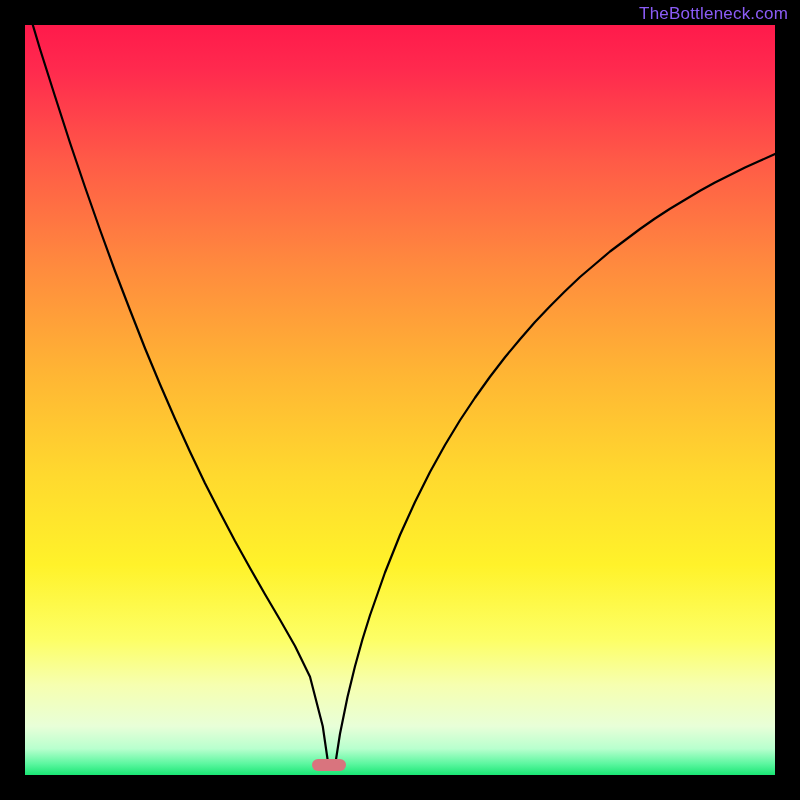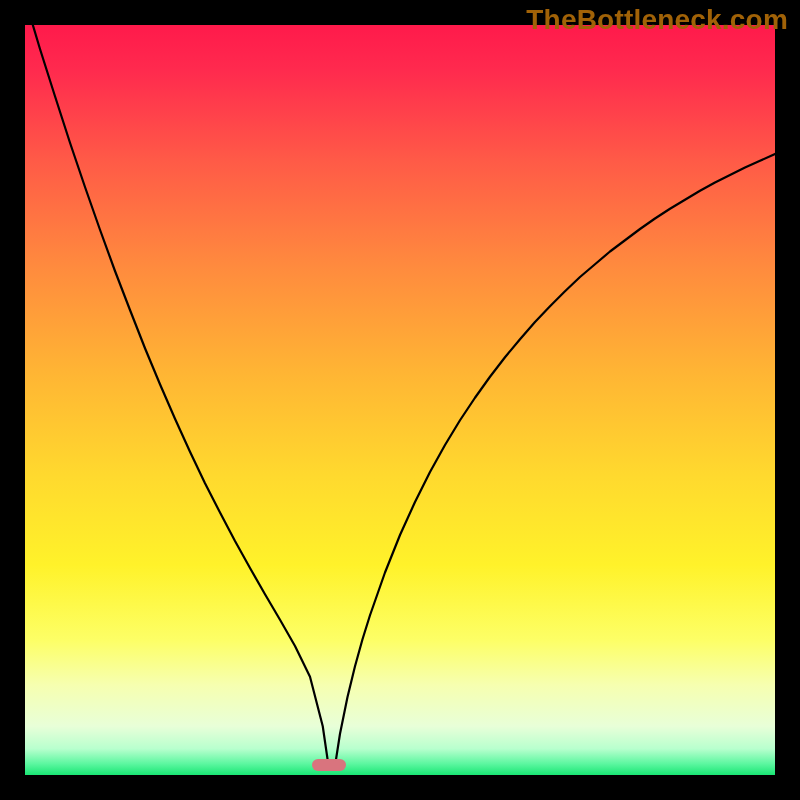"TheBottleneck.com" .watermark { color: #a16207 -> #8b5cf6; font-size: 28px -> 17px; font-weight: 700 -> 400 }
